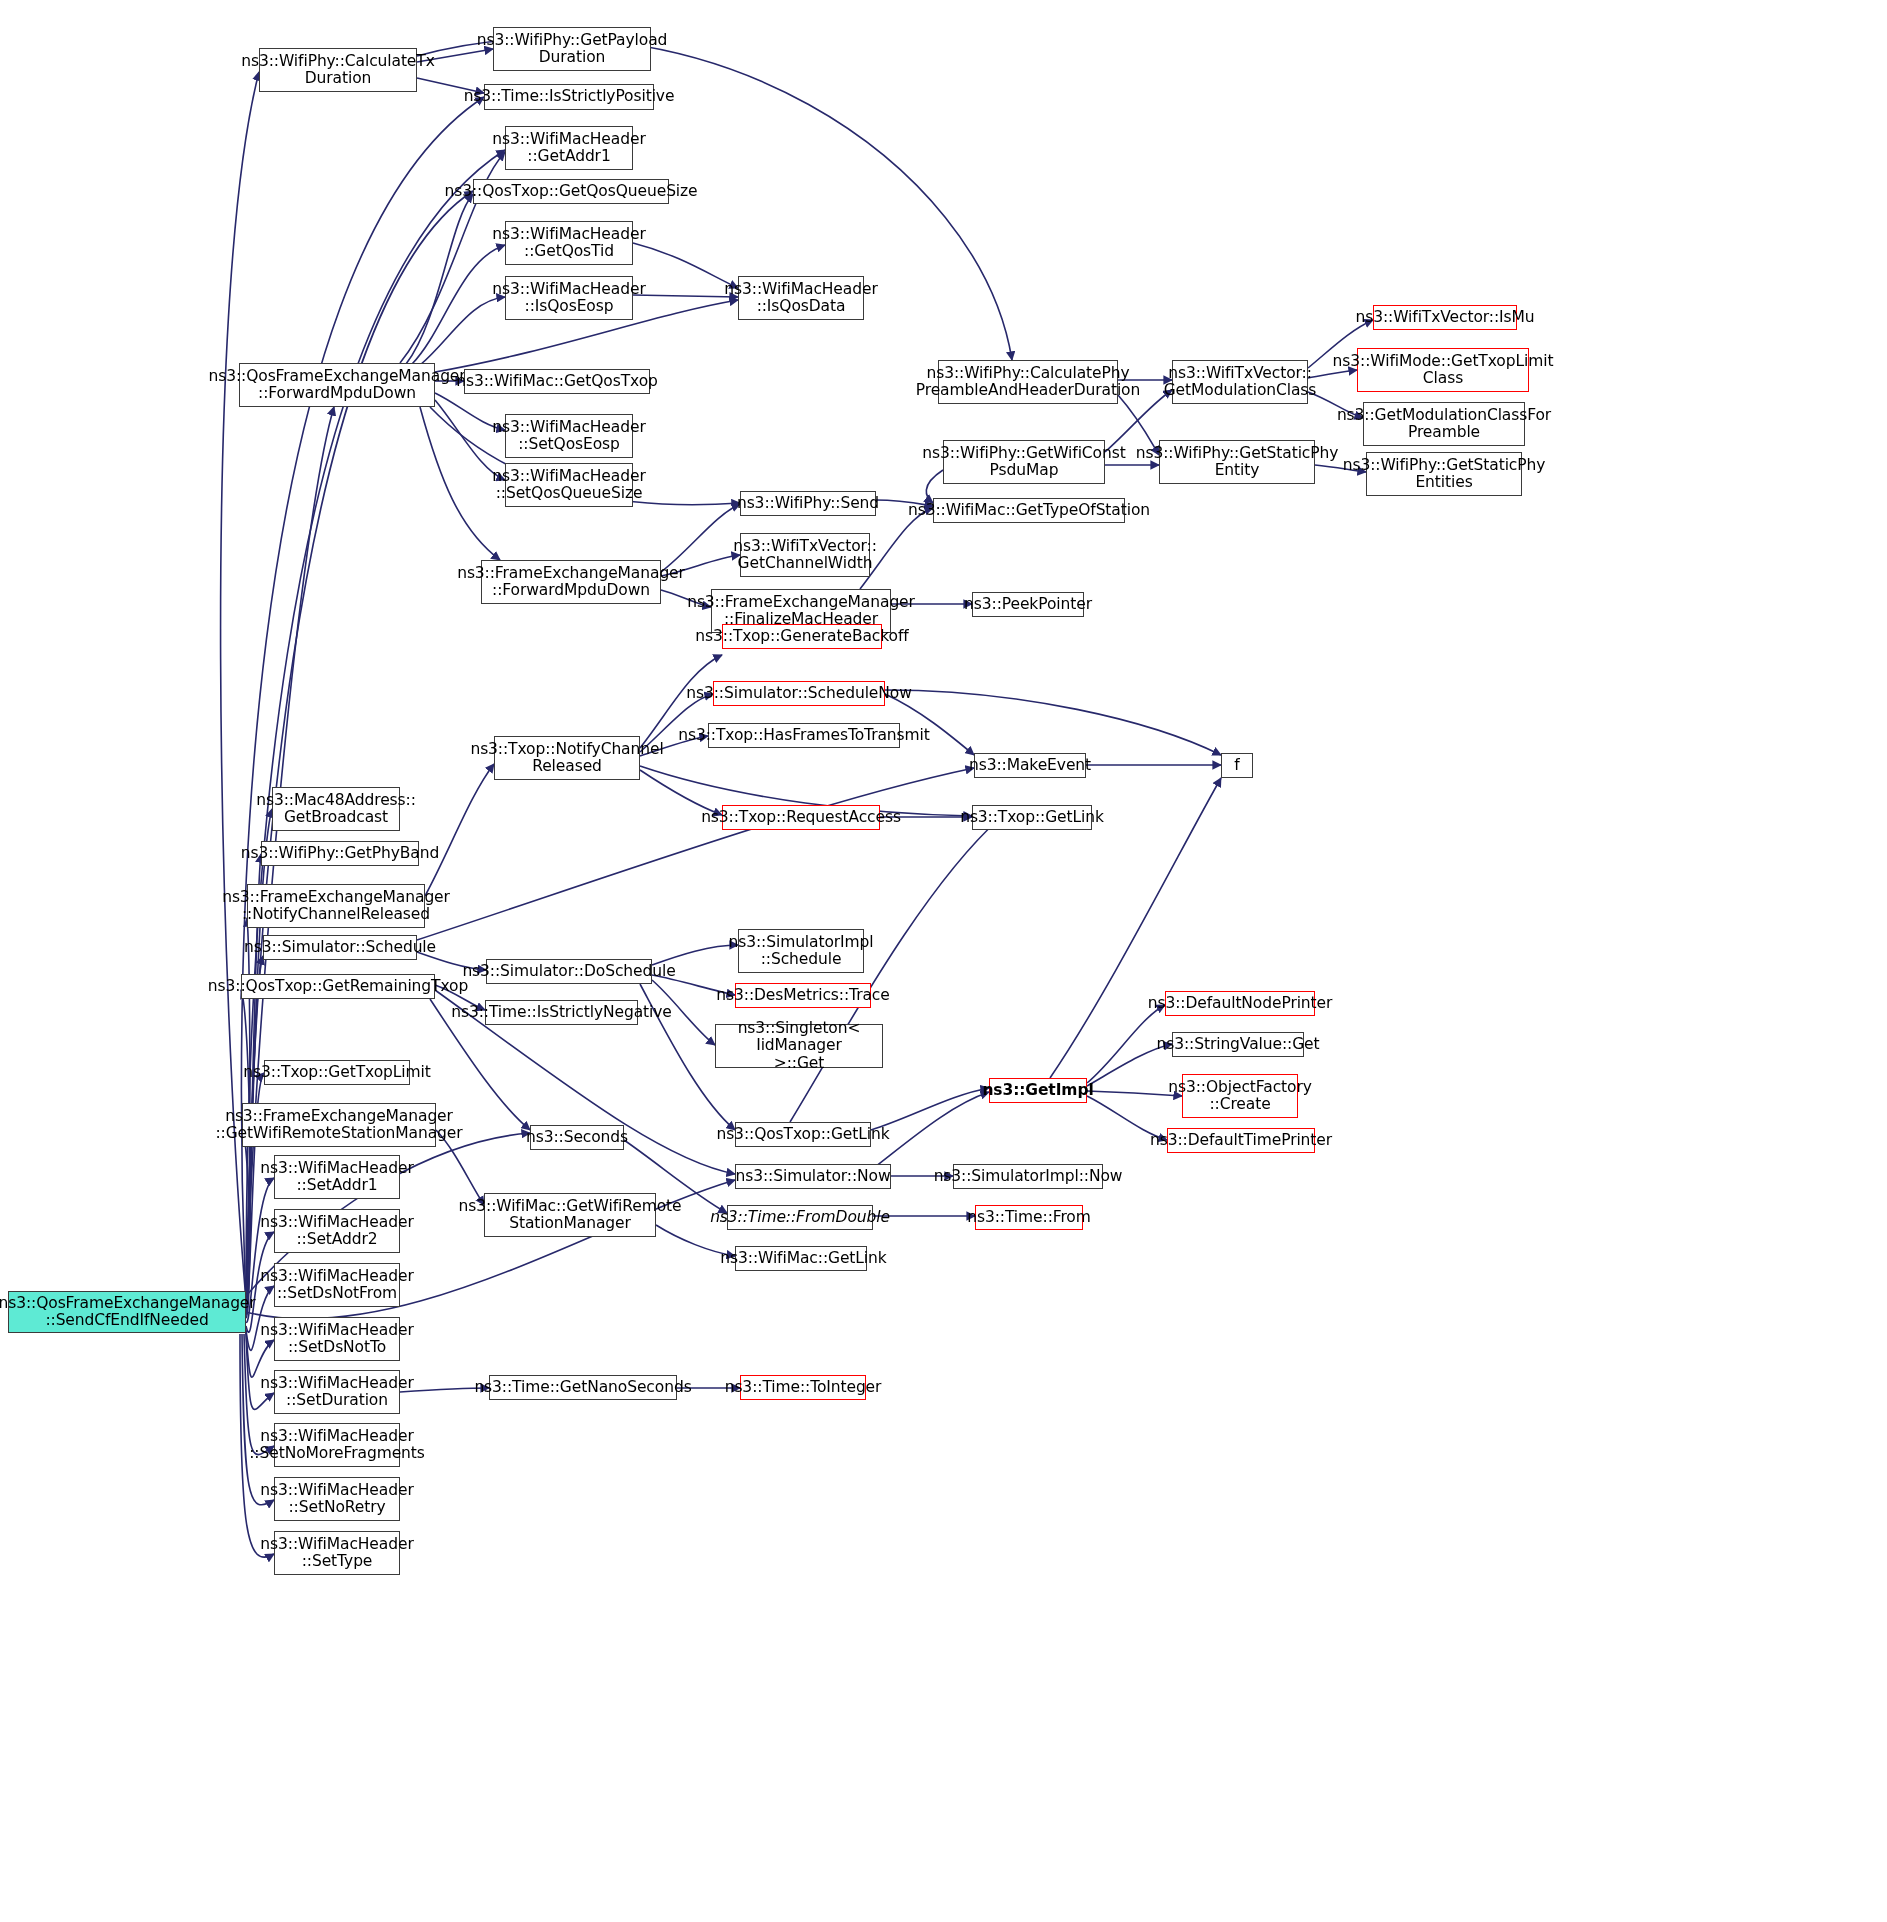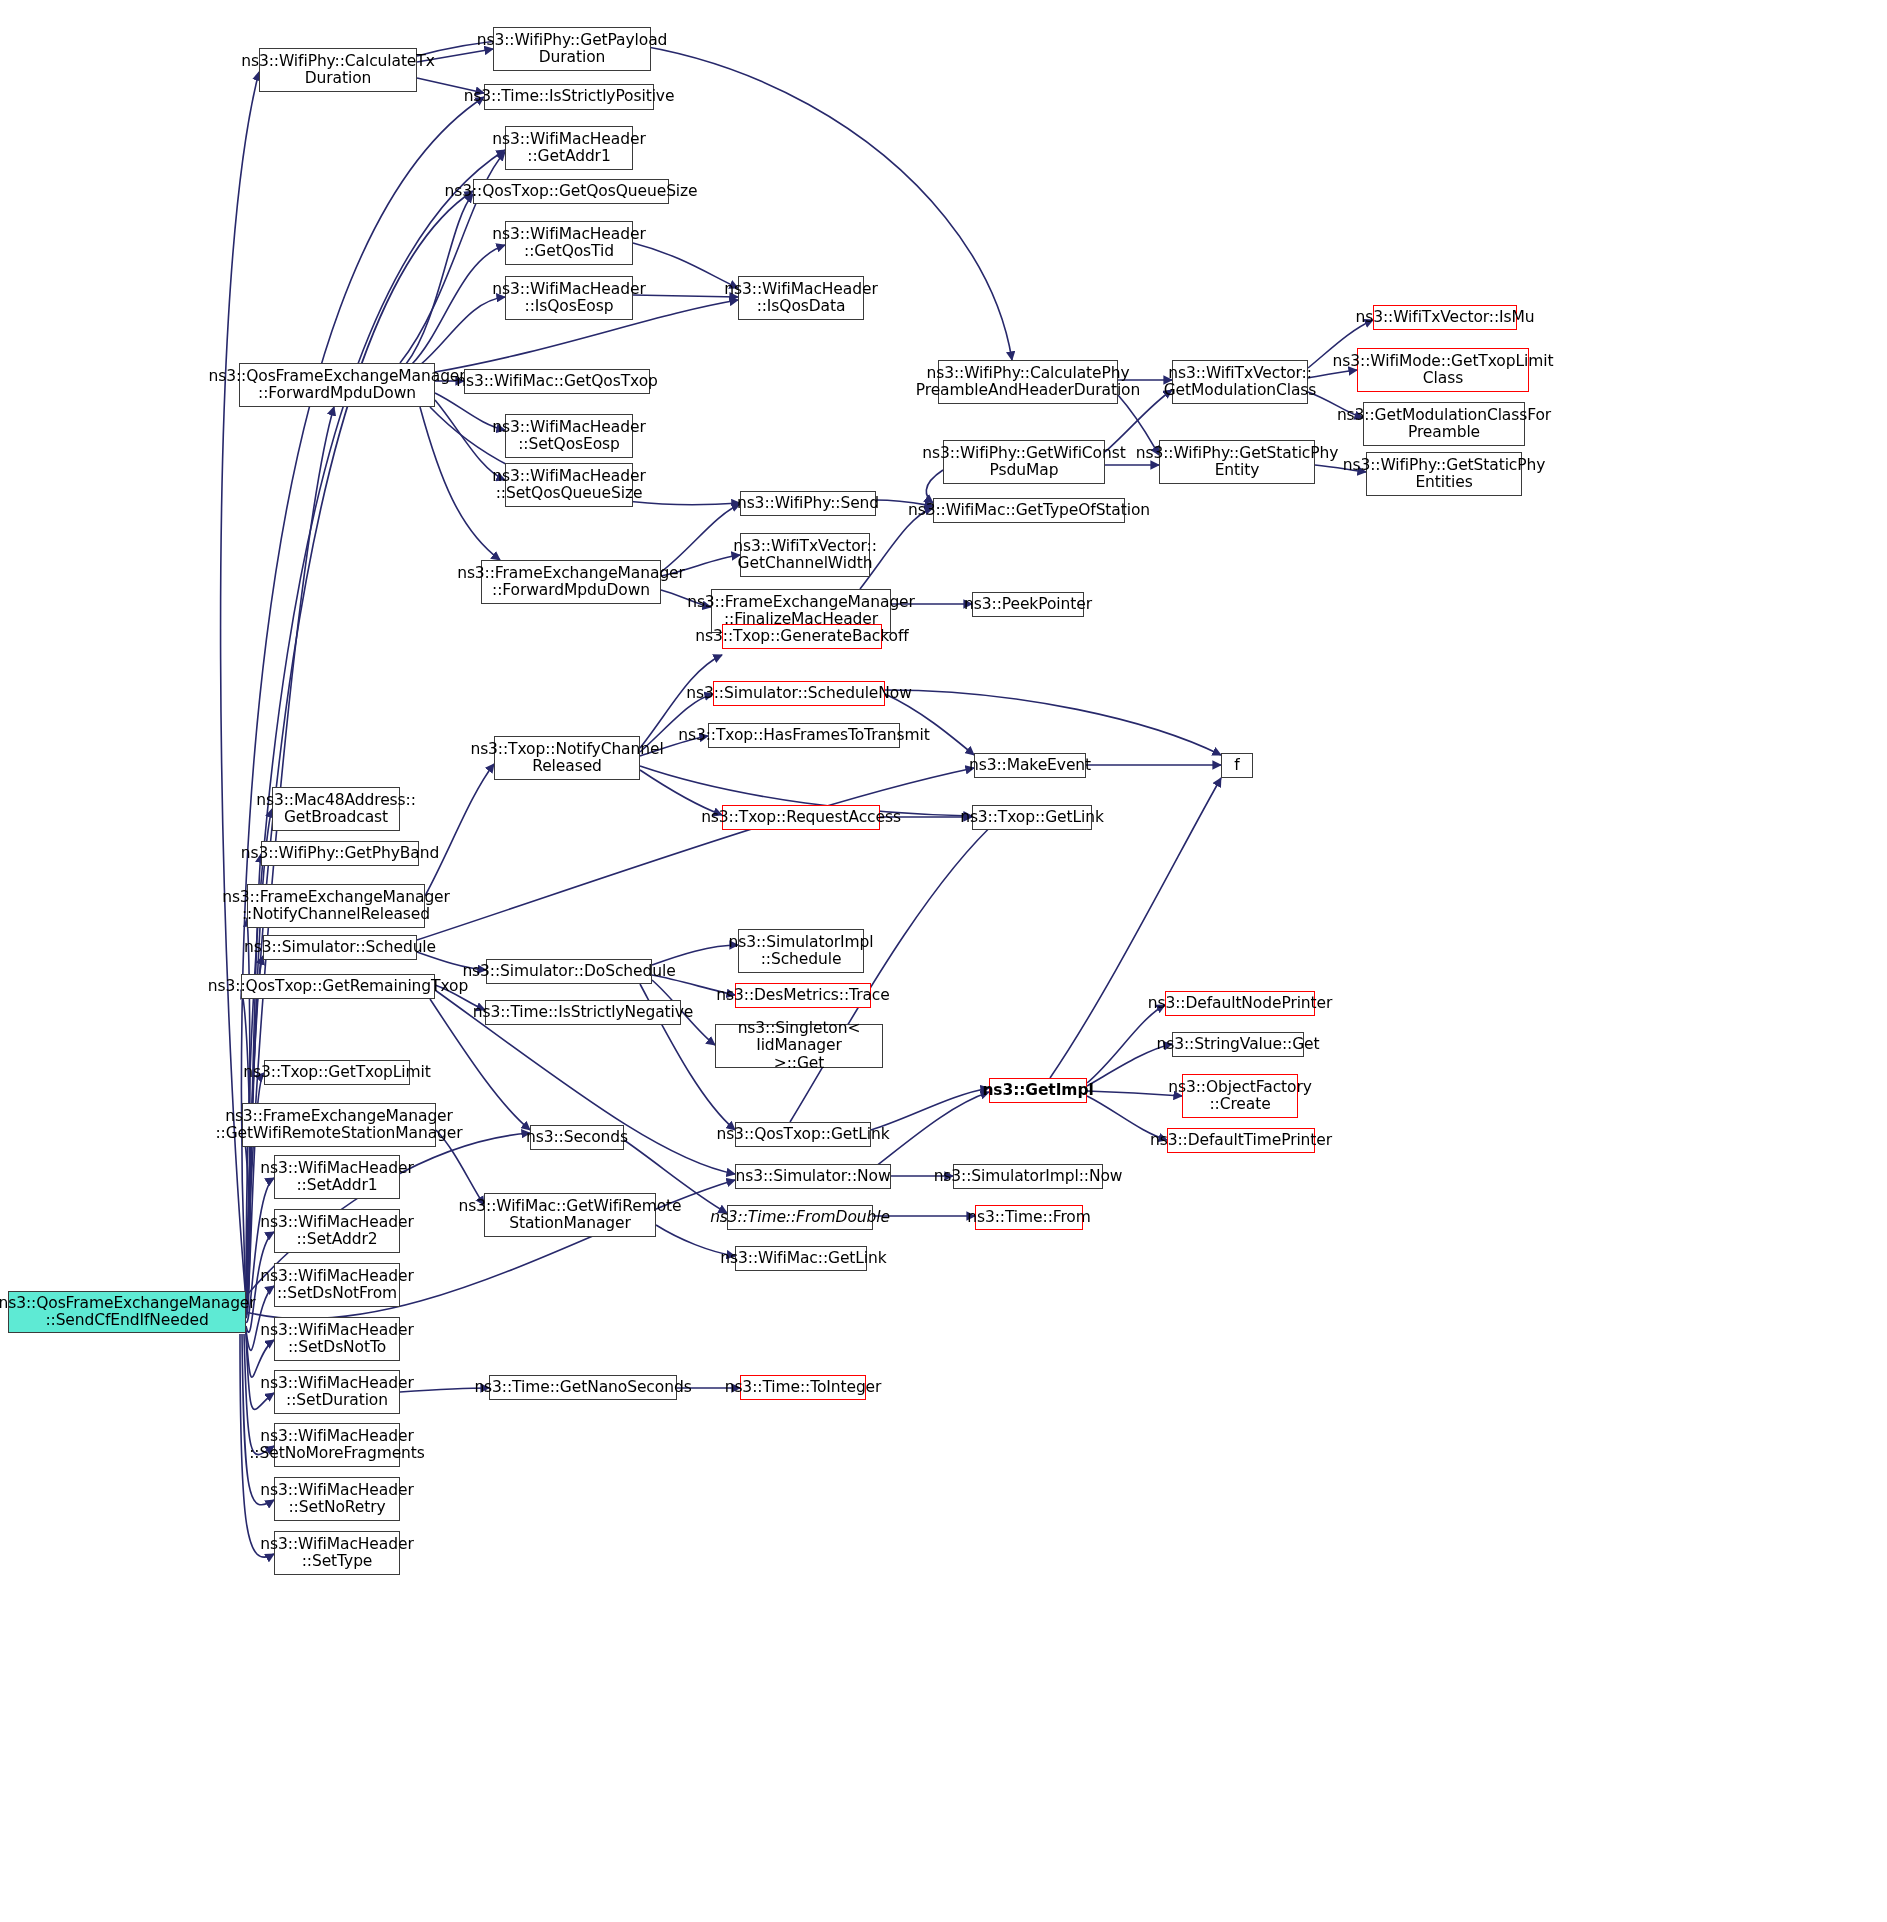"ns3::Time::IsStrictlyNegative" div.node { width: 196px -> 153px }
